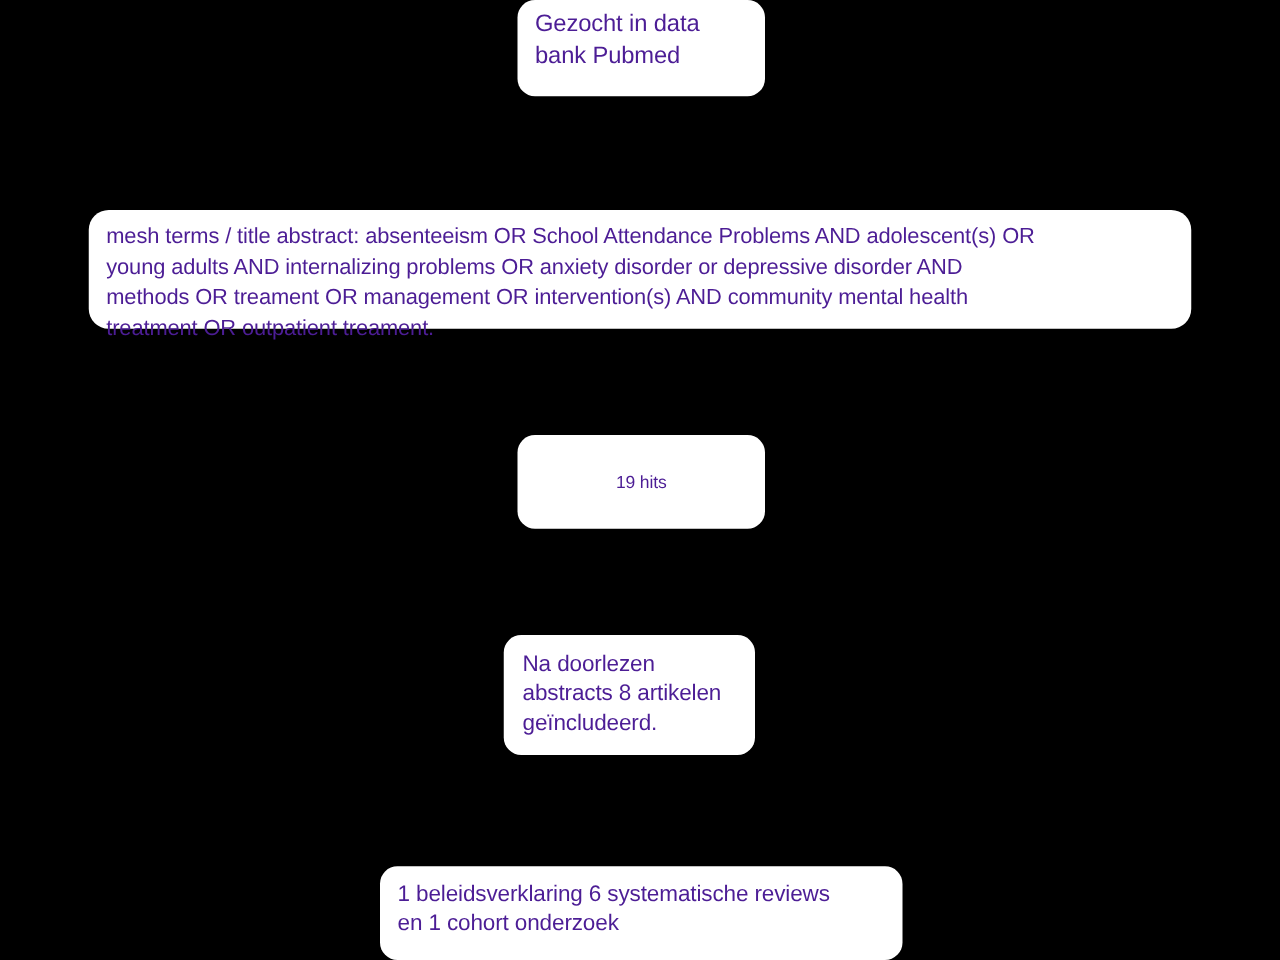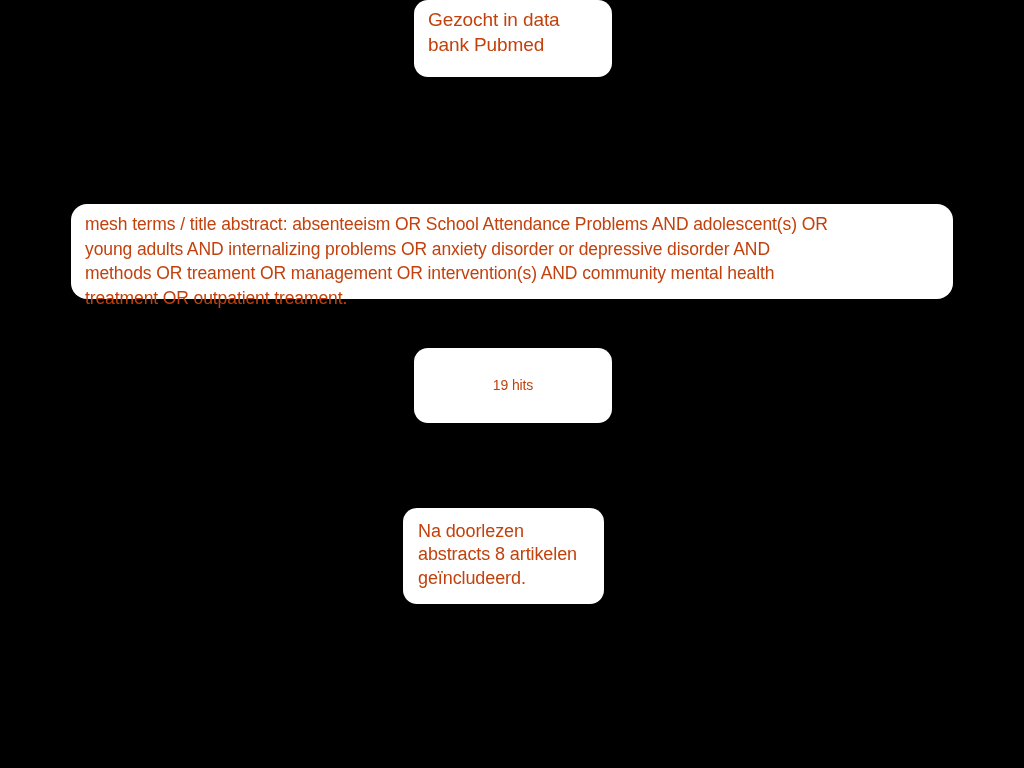"Gezocht in data" .node { color: #c2410c -> #4c1d95 }
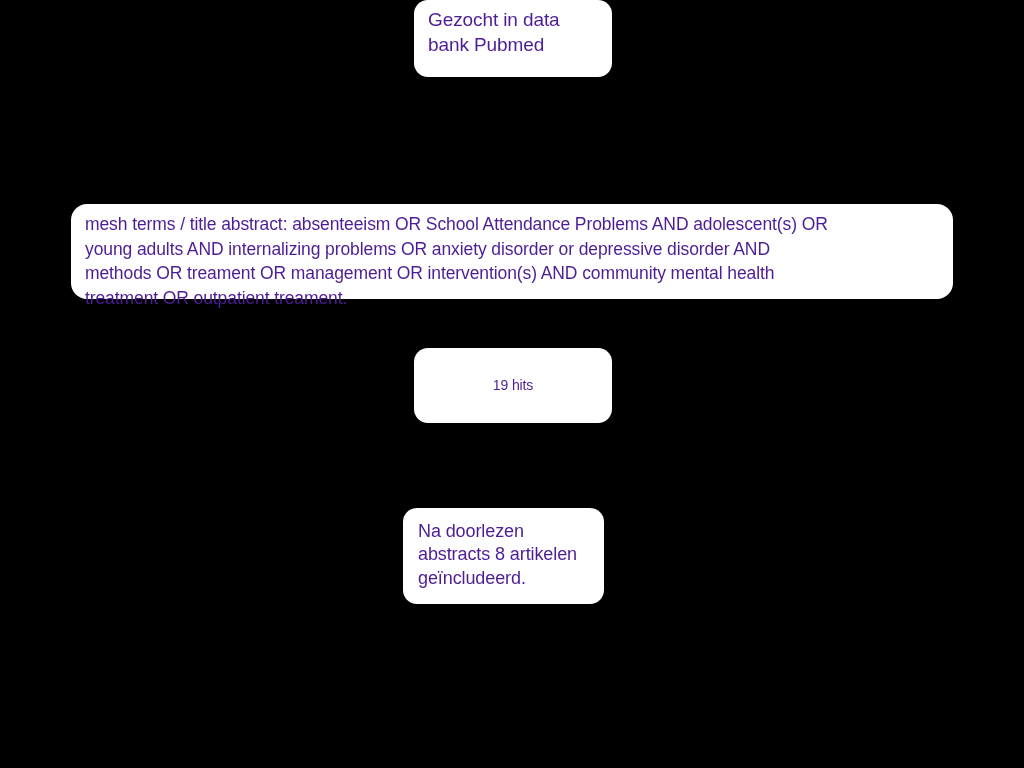"mesh terms / title abstract:" #node-search-query { margin-top: 36px -> none }
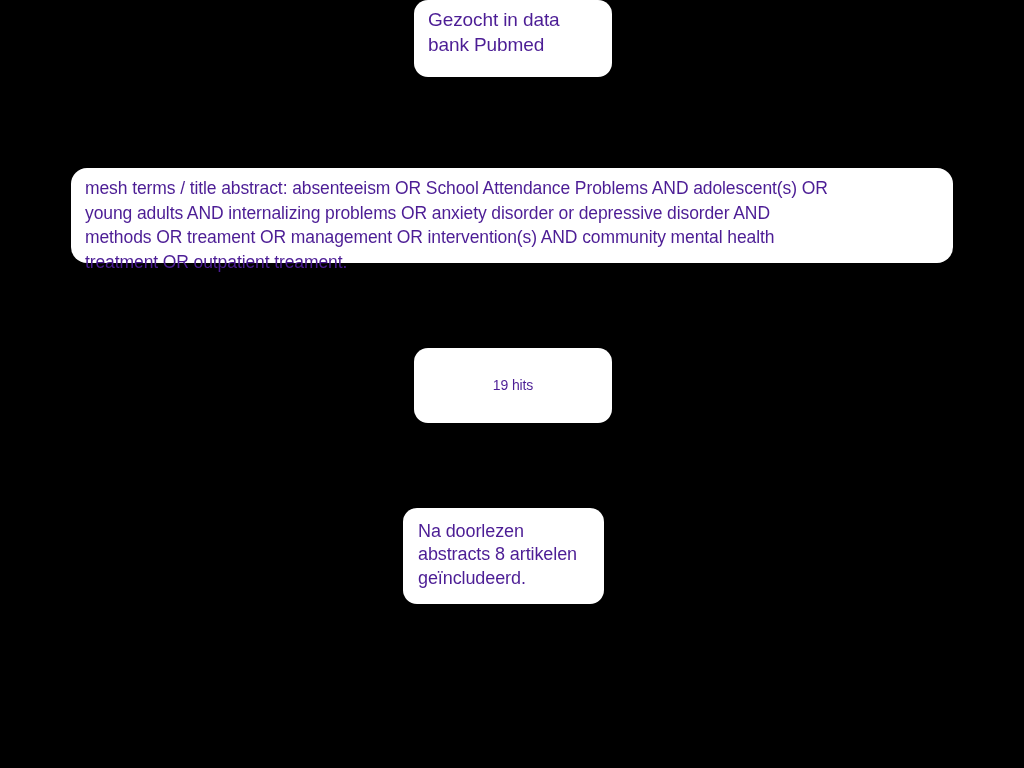"1 beleidsverklaring 6 systematische" div.node { html: none -> <div>1 beleidsverklaring 6 systematische reviews en 1 cohort onderzoek</div> }
